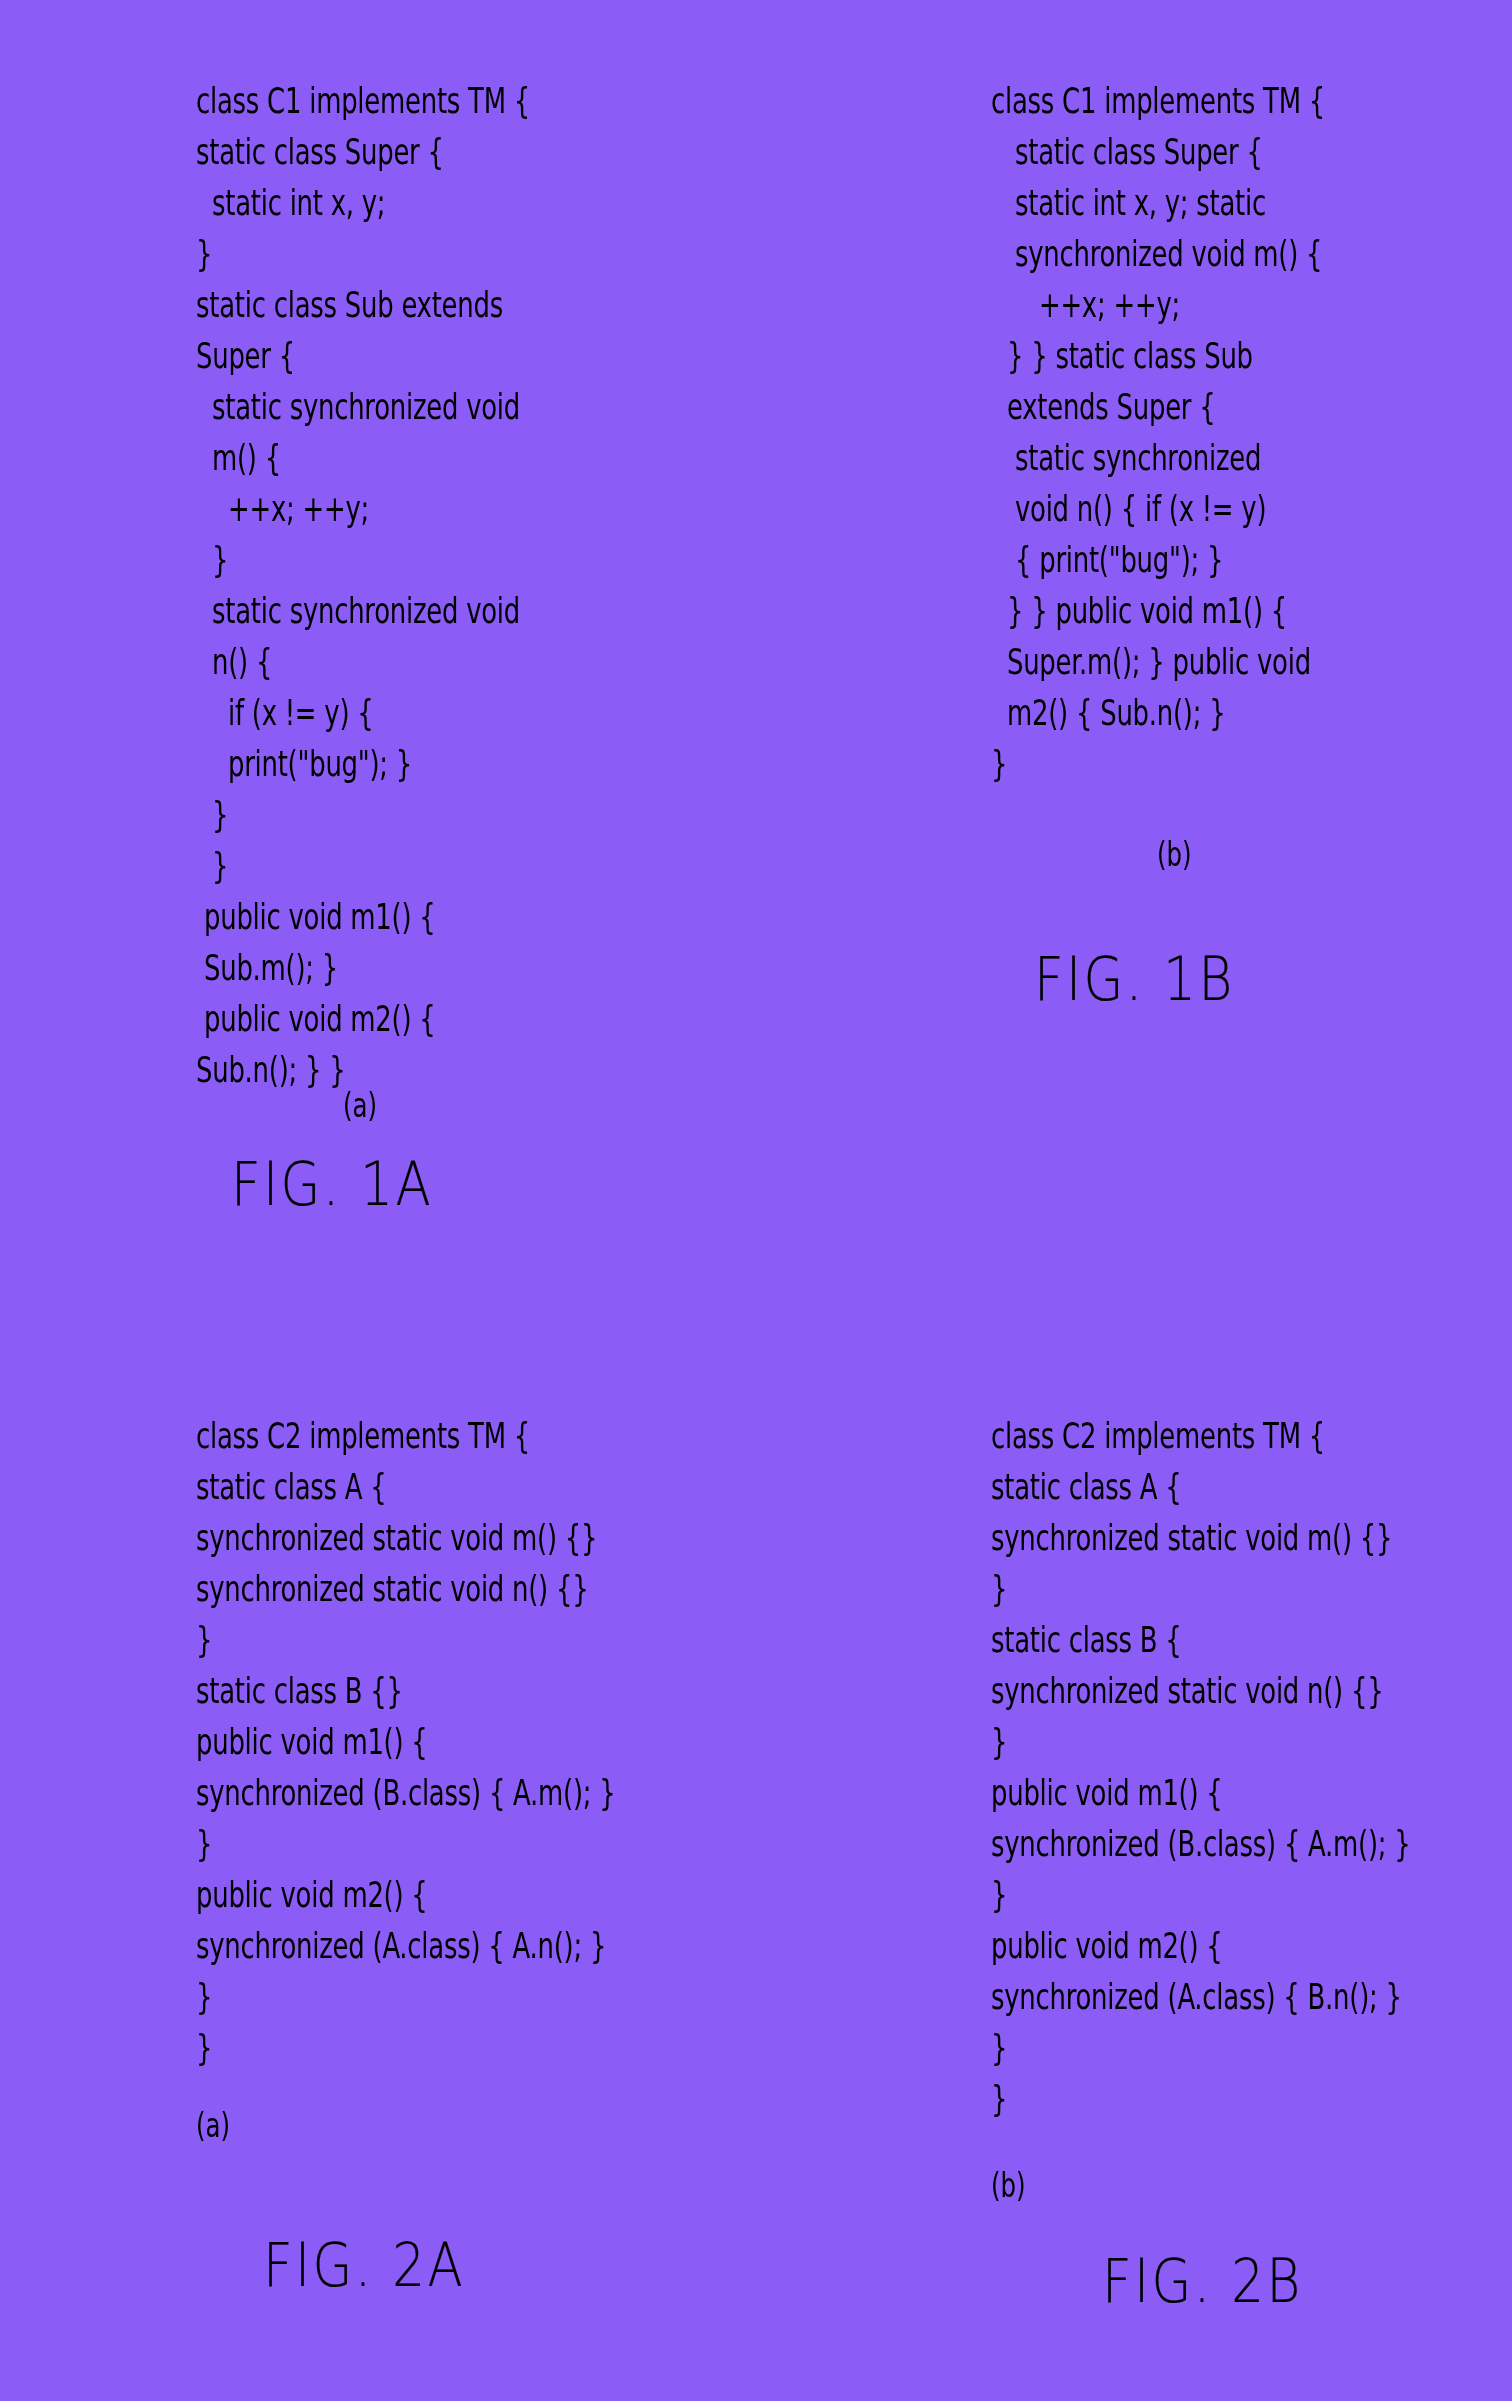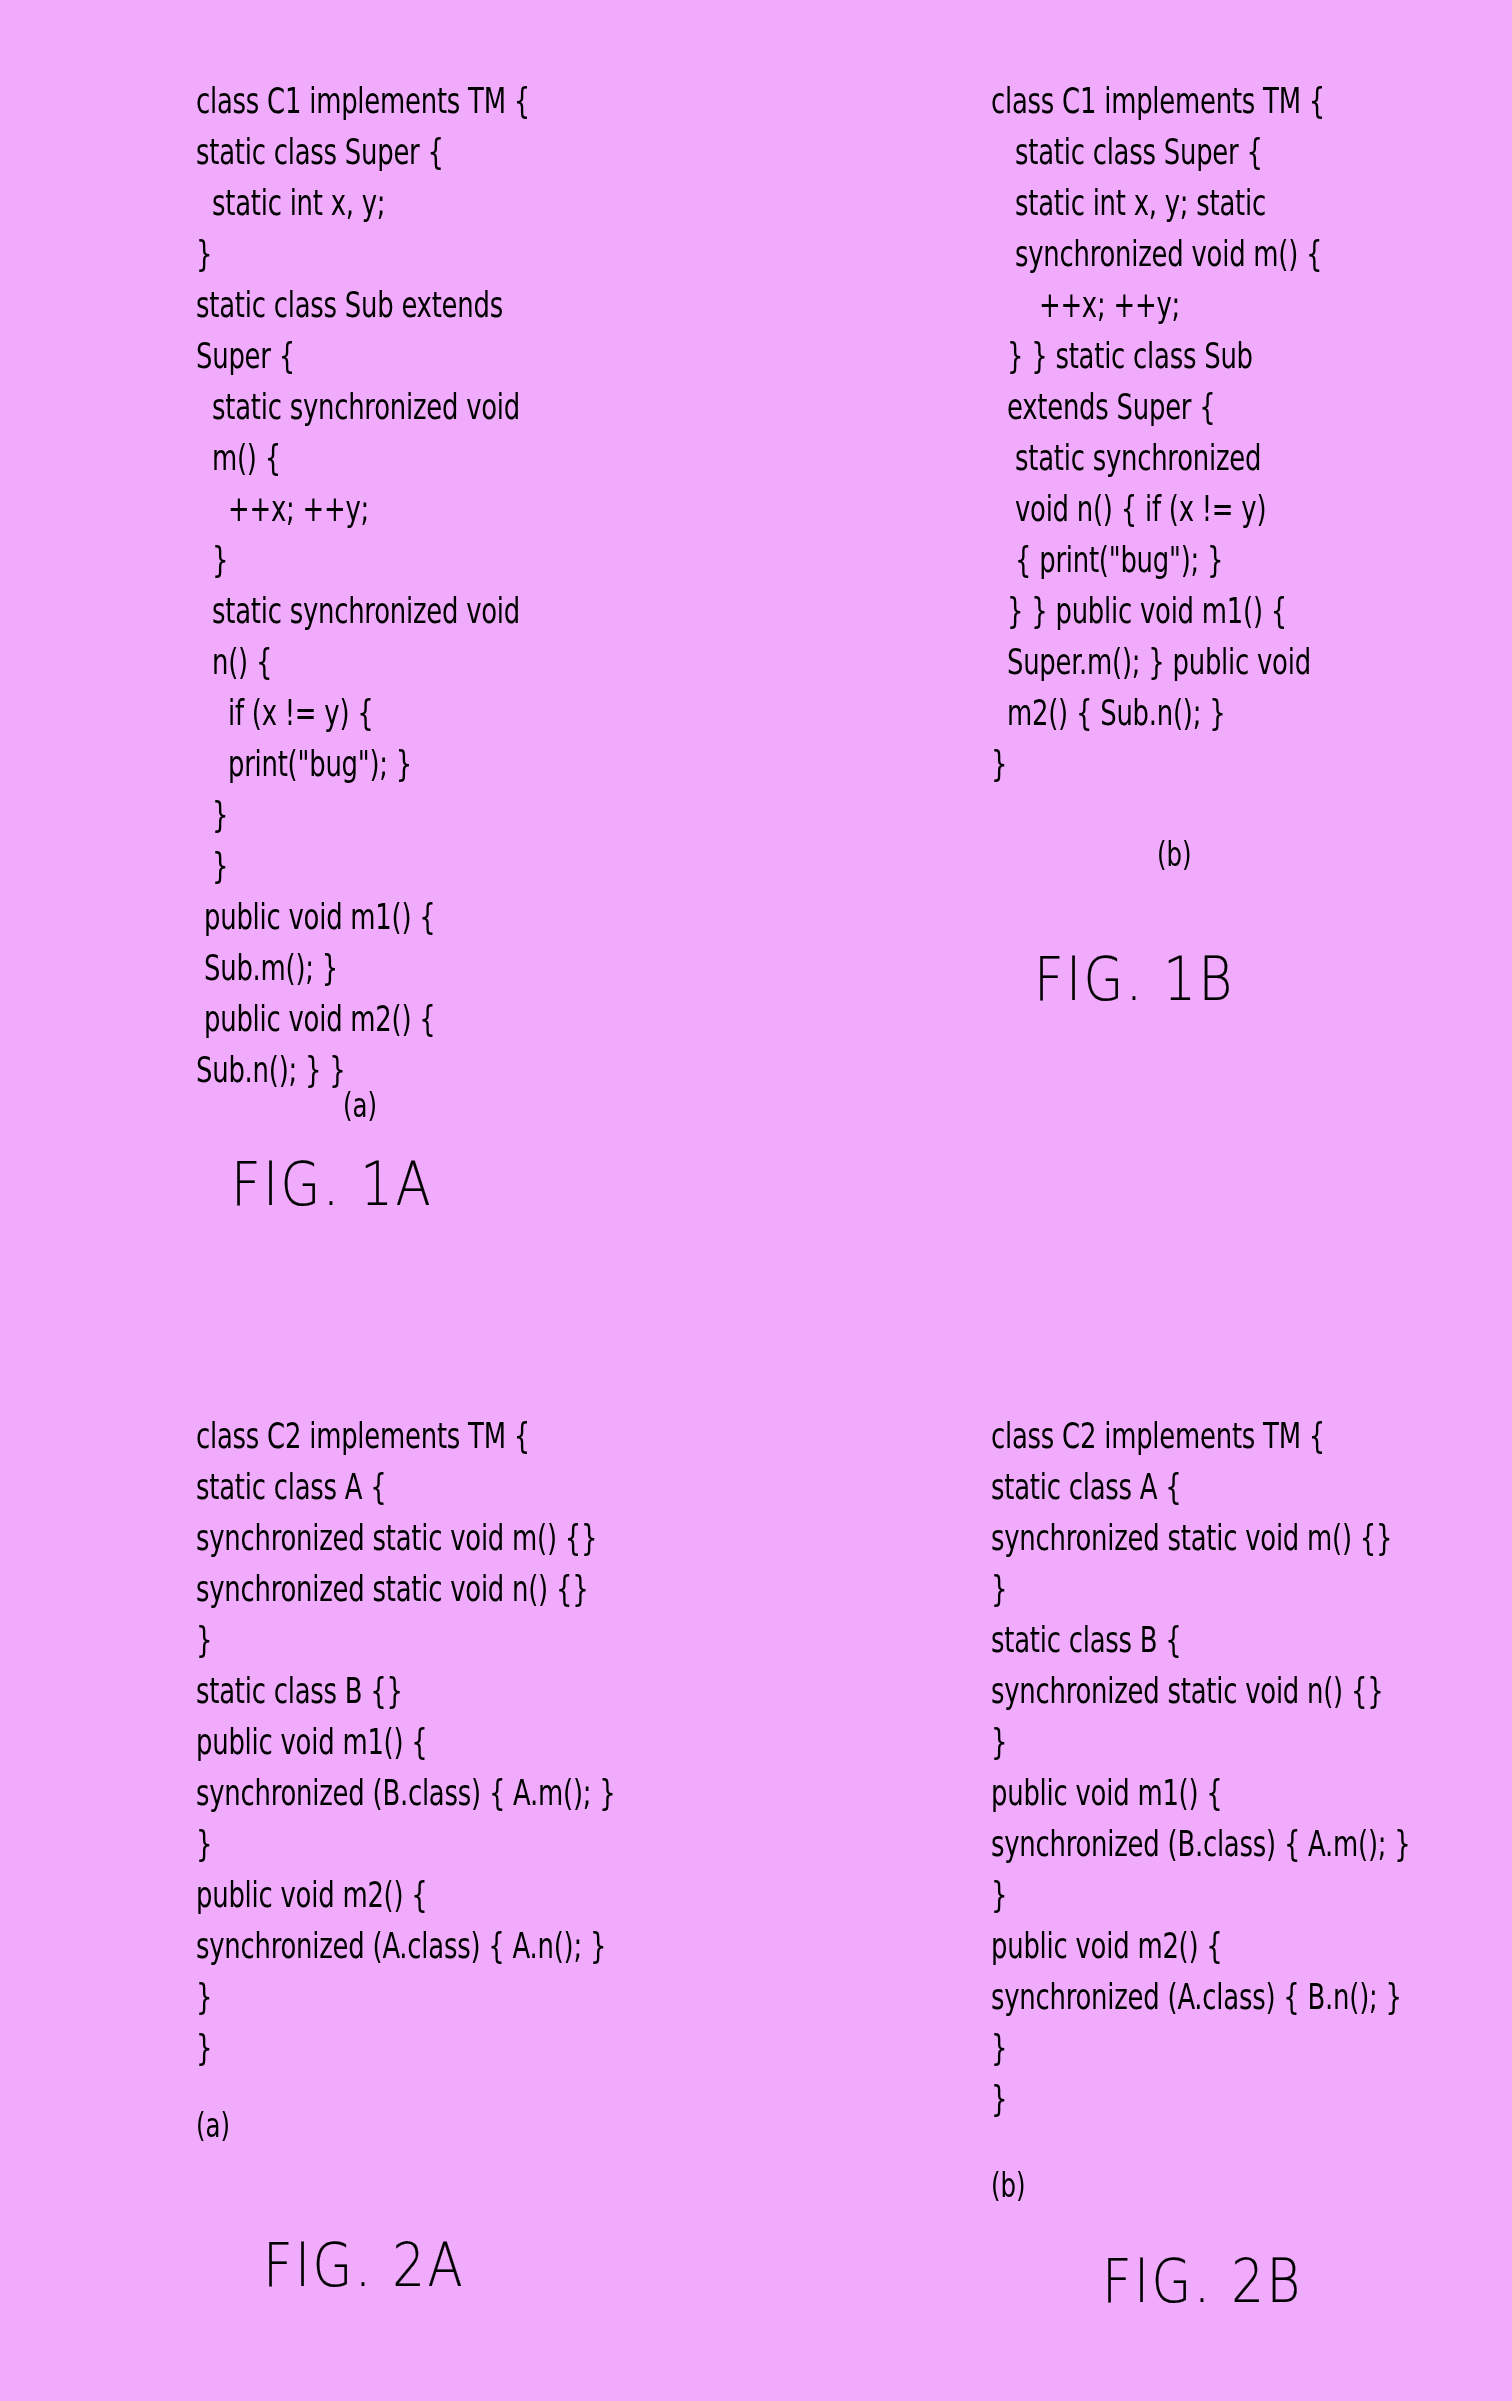"class C1 implements TM {" .sheet { background: #f0abfc -> #8b5cf6 }
